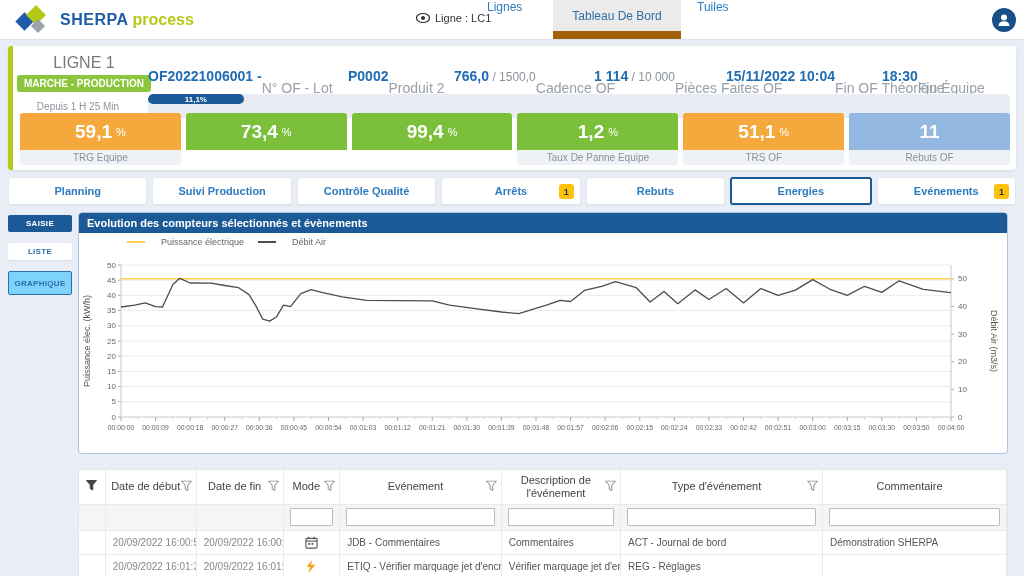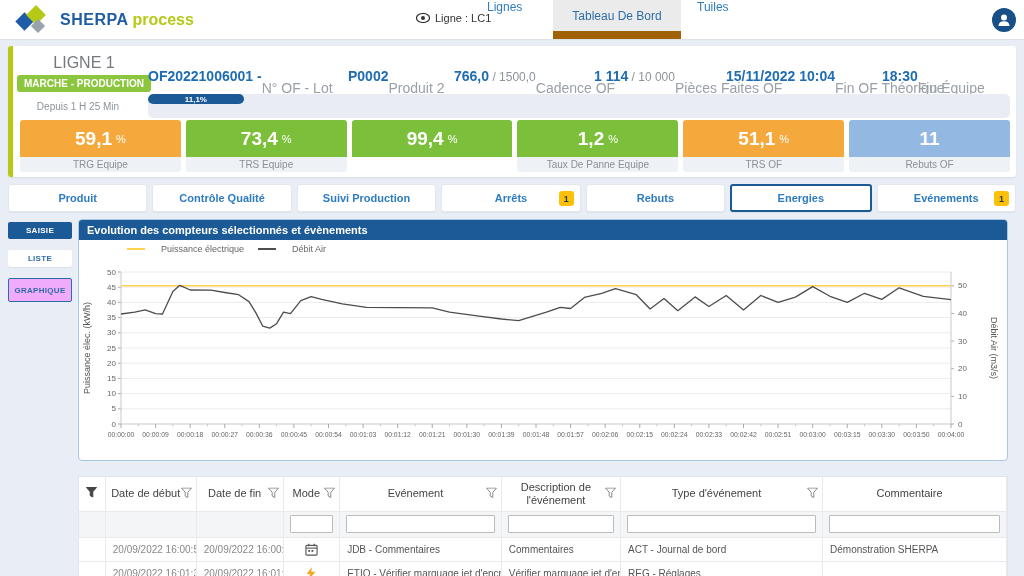"59,1" .kpi-row { margin-top: 7px -> none }
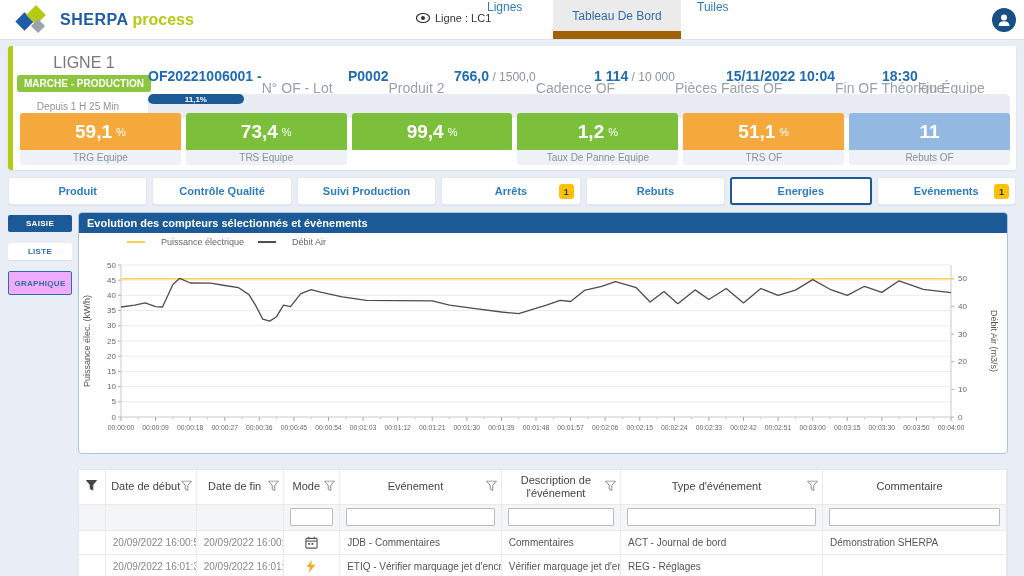"TRS Equipe" div.kpi-lbl { html: <div>TRS Equipe</div> -> none }
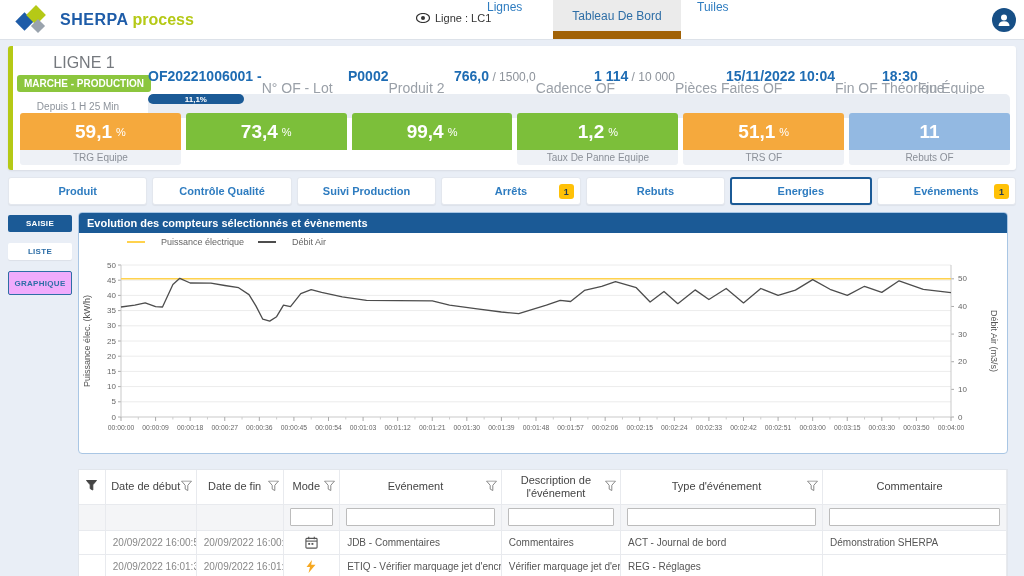"Produit" span { text: Produit -> Planning }
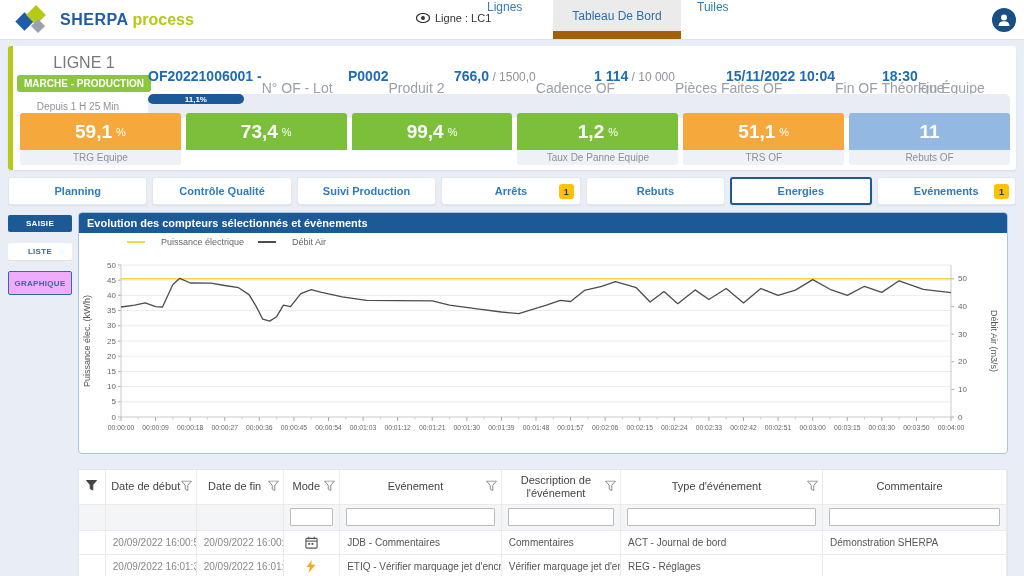"Contrôle Qualité" div.tabbtn { order: before "Suivi Production" -> after "Suivi Production" }
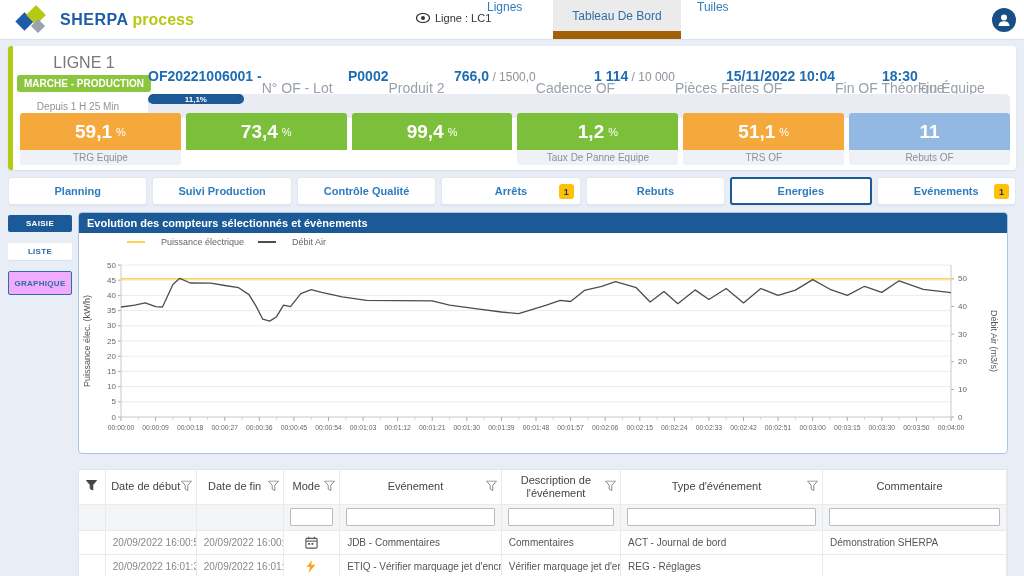"GRAPHIQUE" .sbtn.outline { background: #f0abfc -> #7dd3fc }
